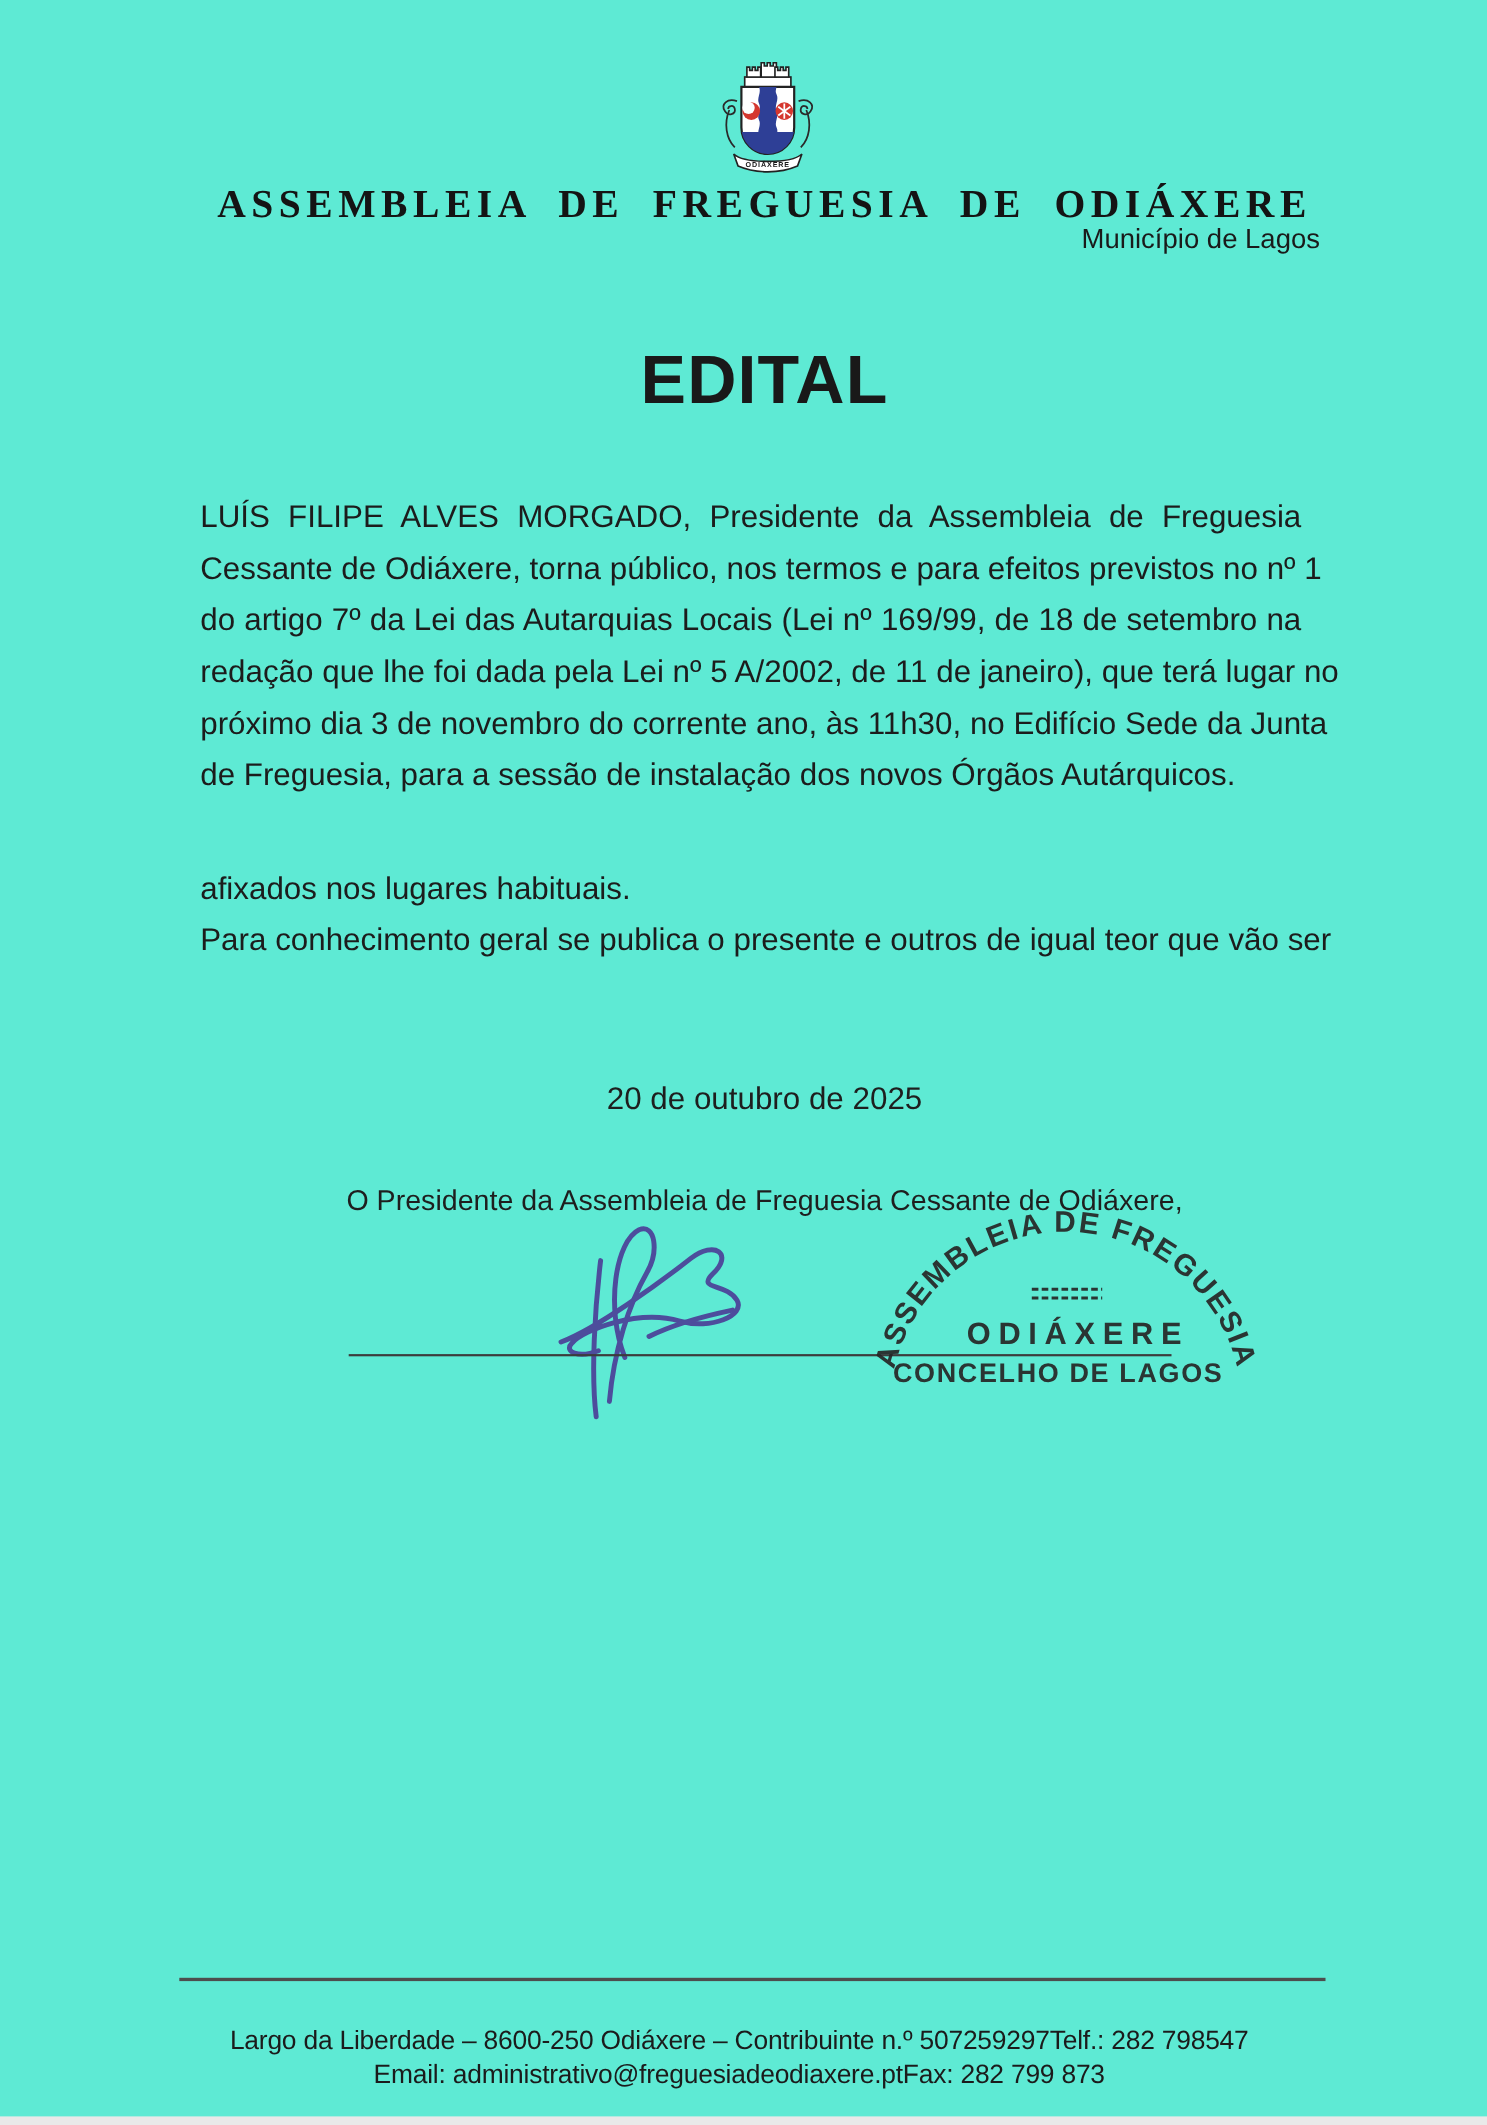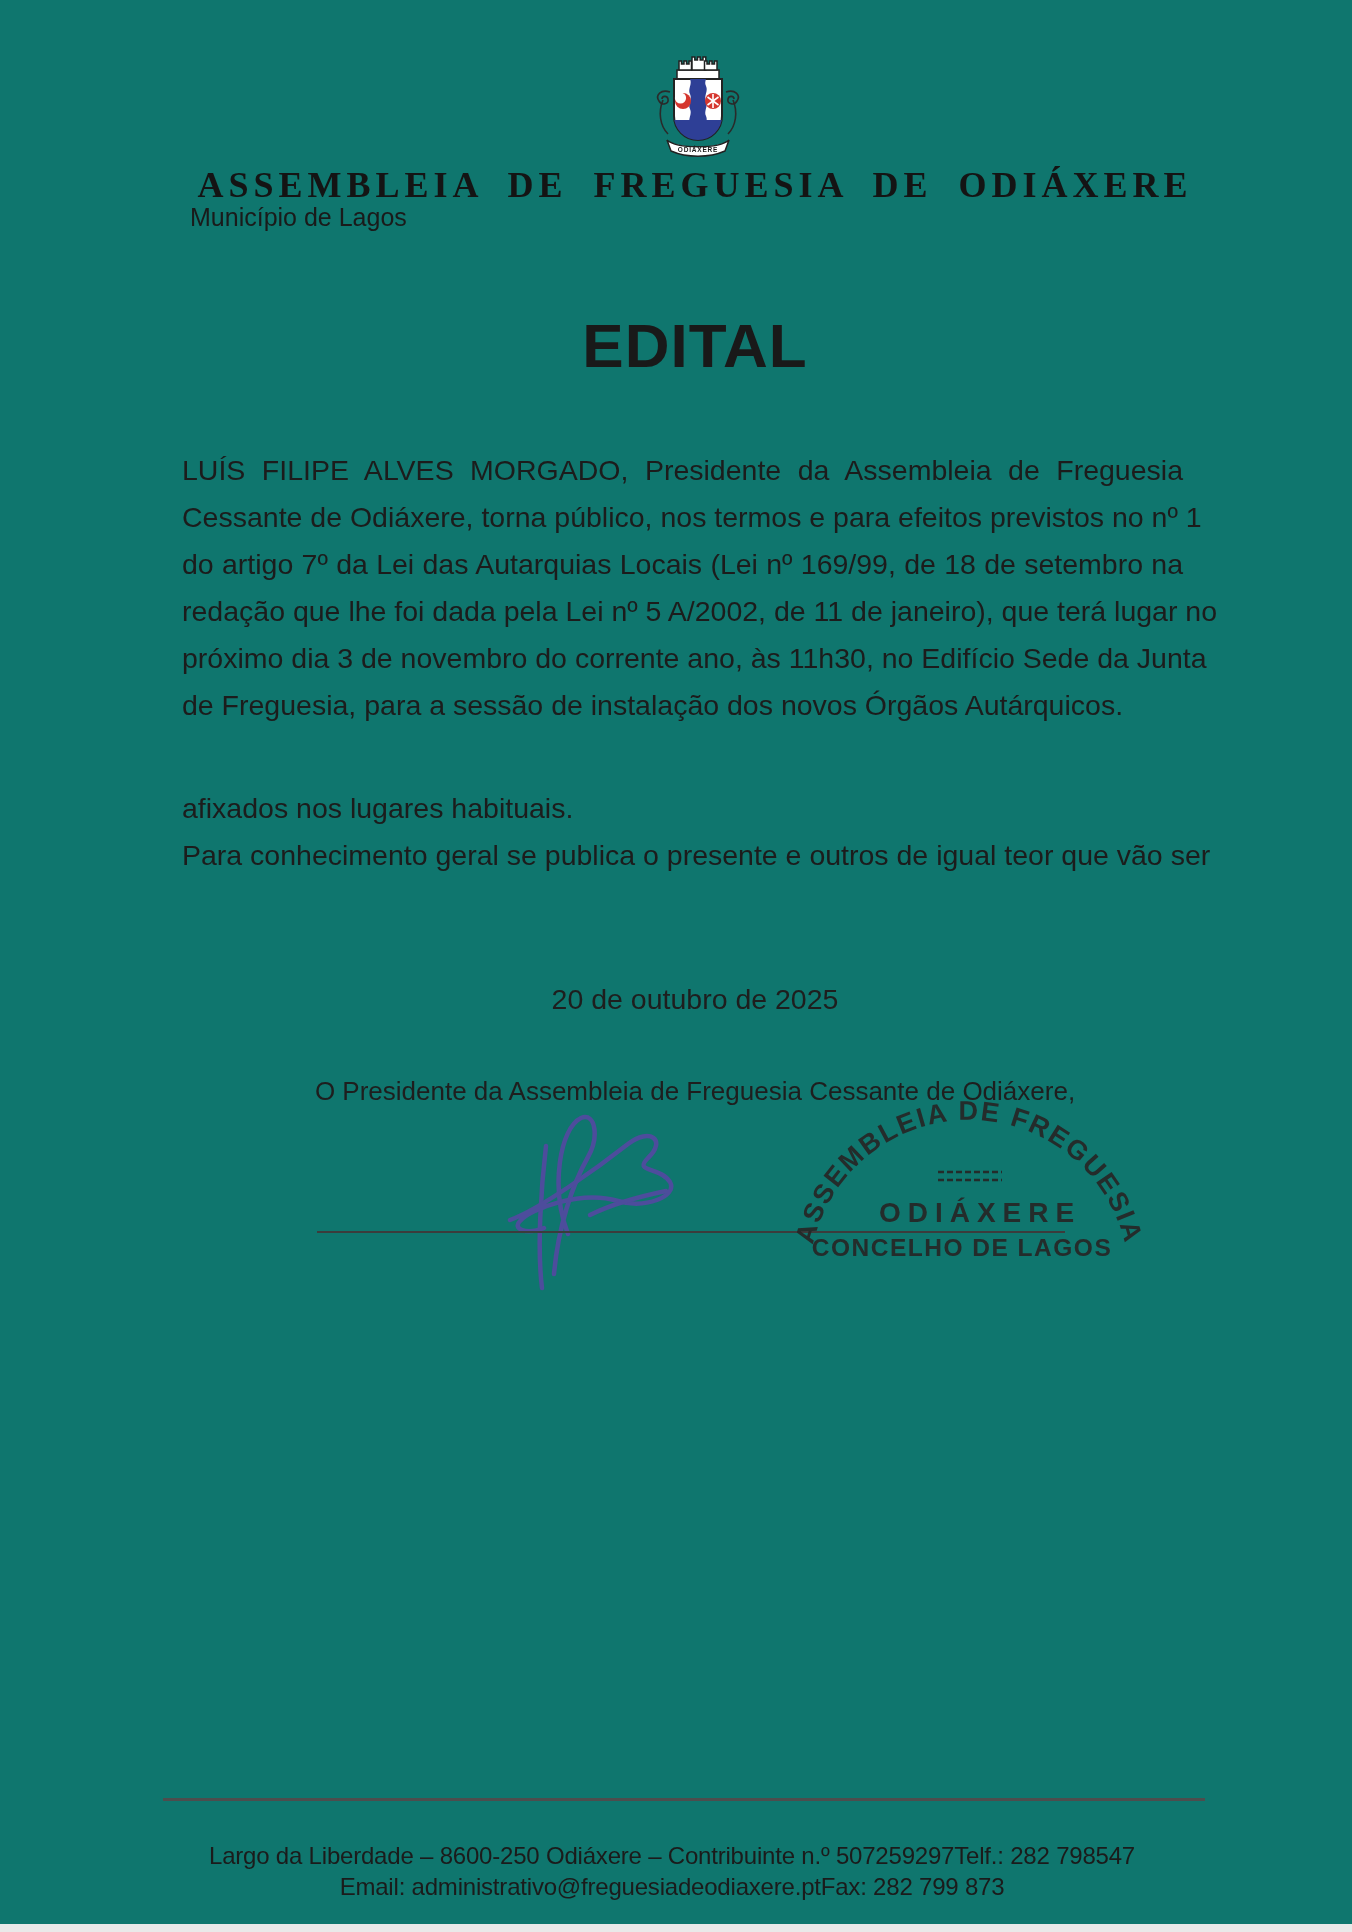"ASSEMBLEIA DE FREGUESIA DE ODIÁXERE" .page { background: #0f766e -> #5eead4 }
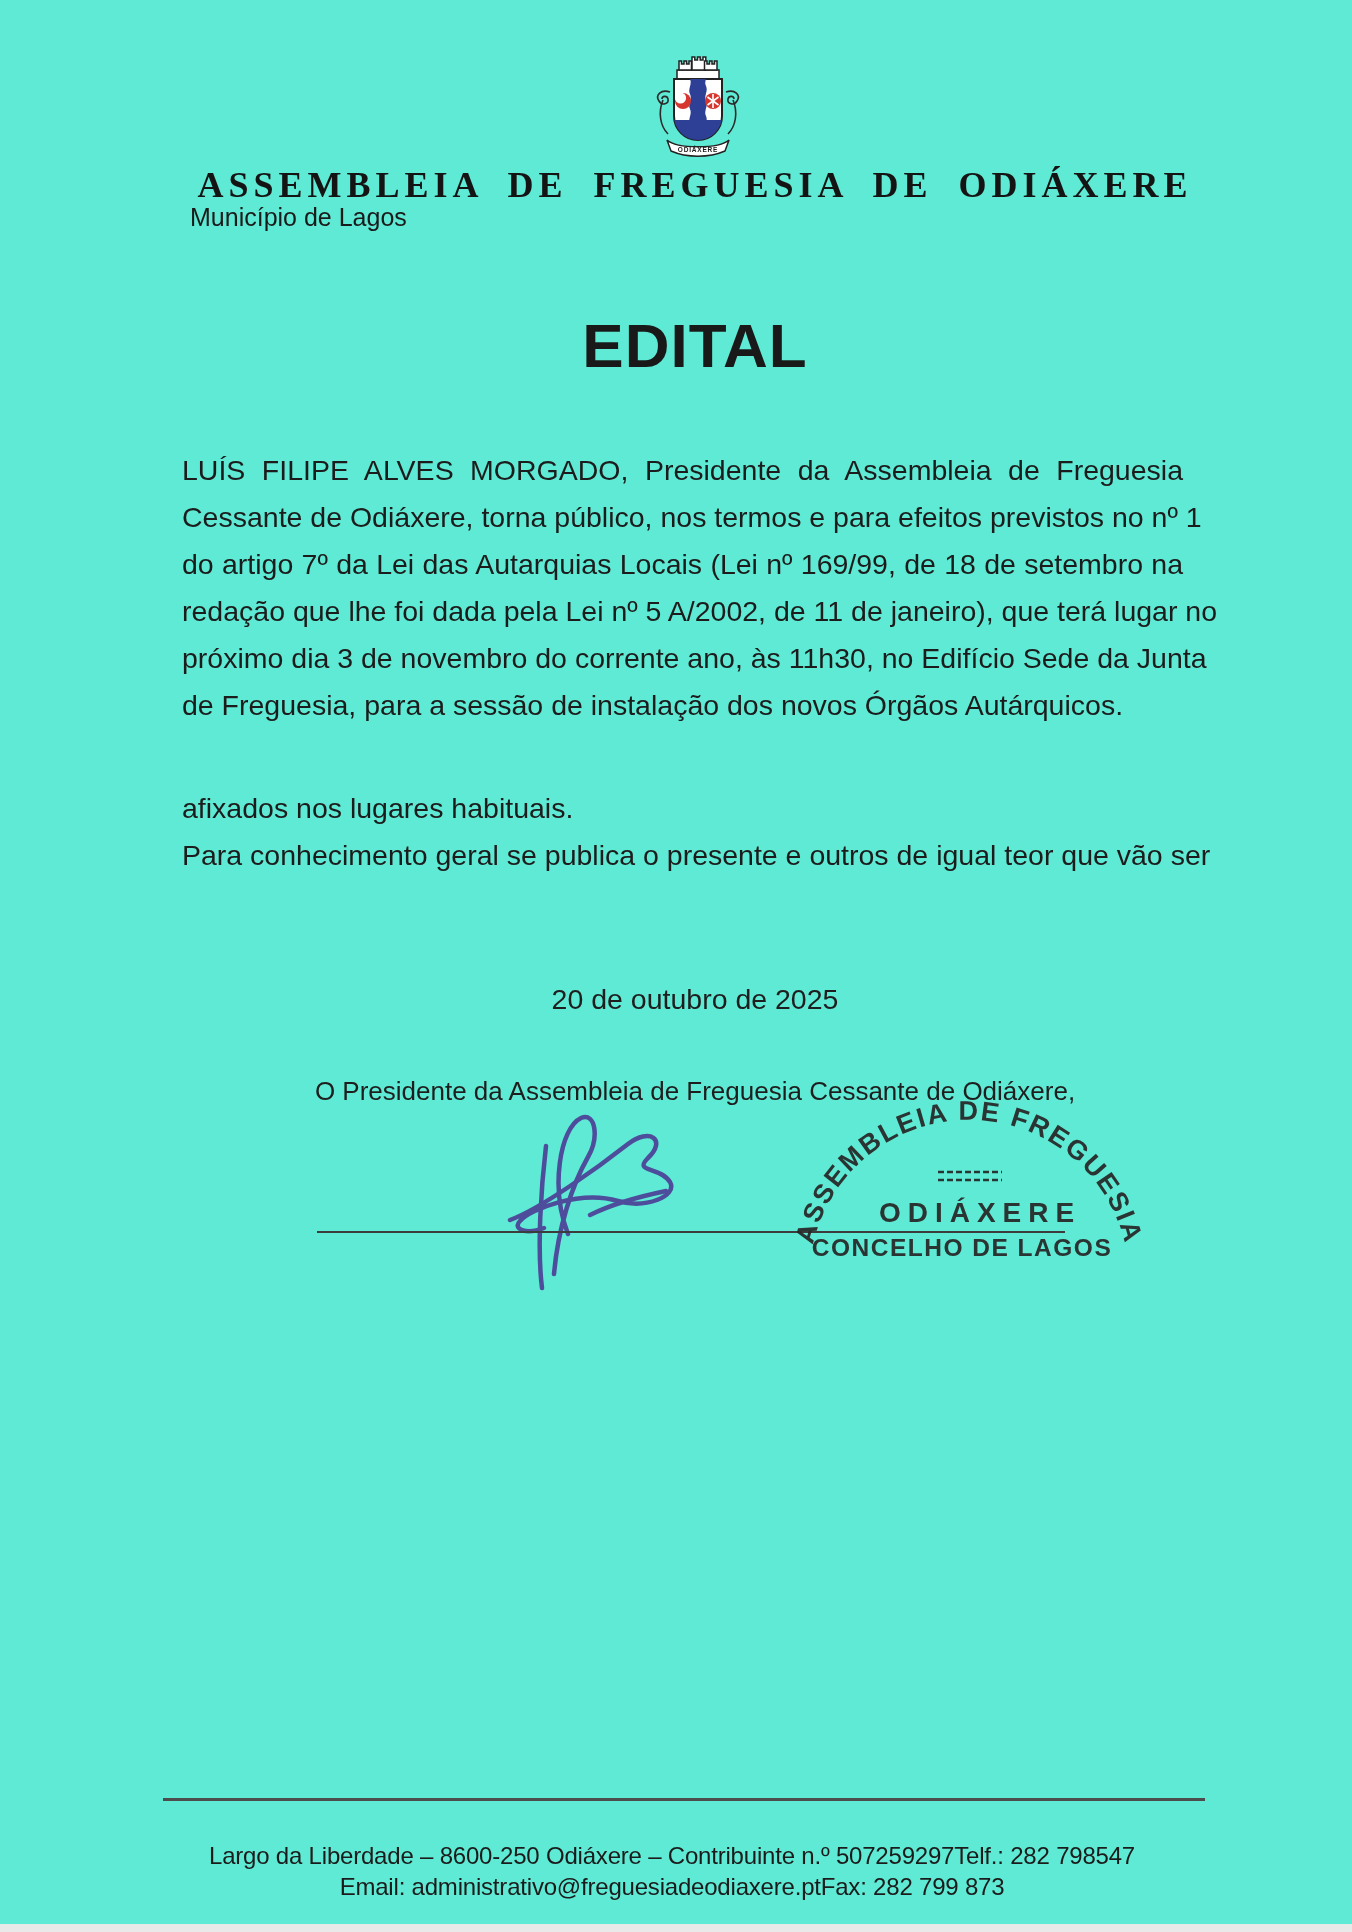"Município de Lagos" .org-subtitle { text-align: left -> right }
